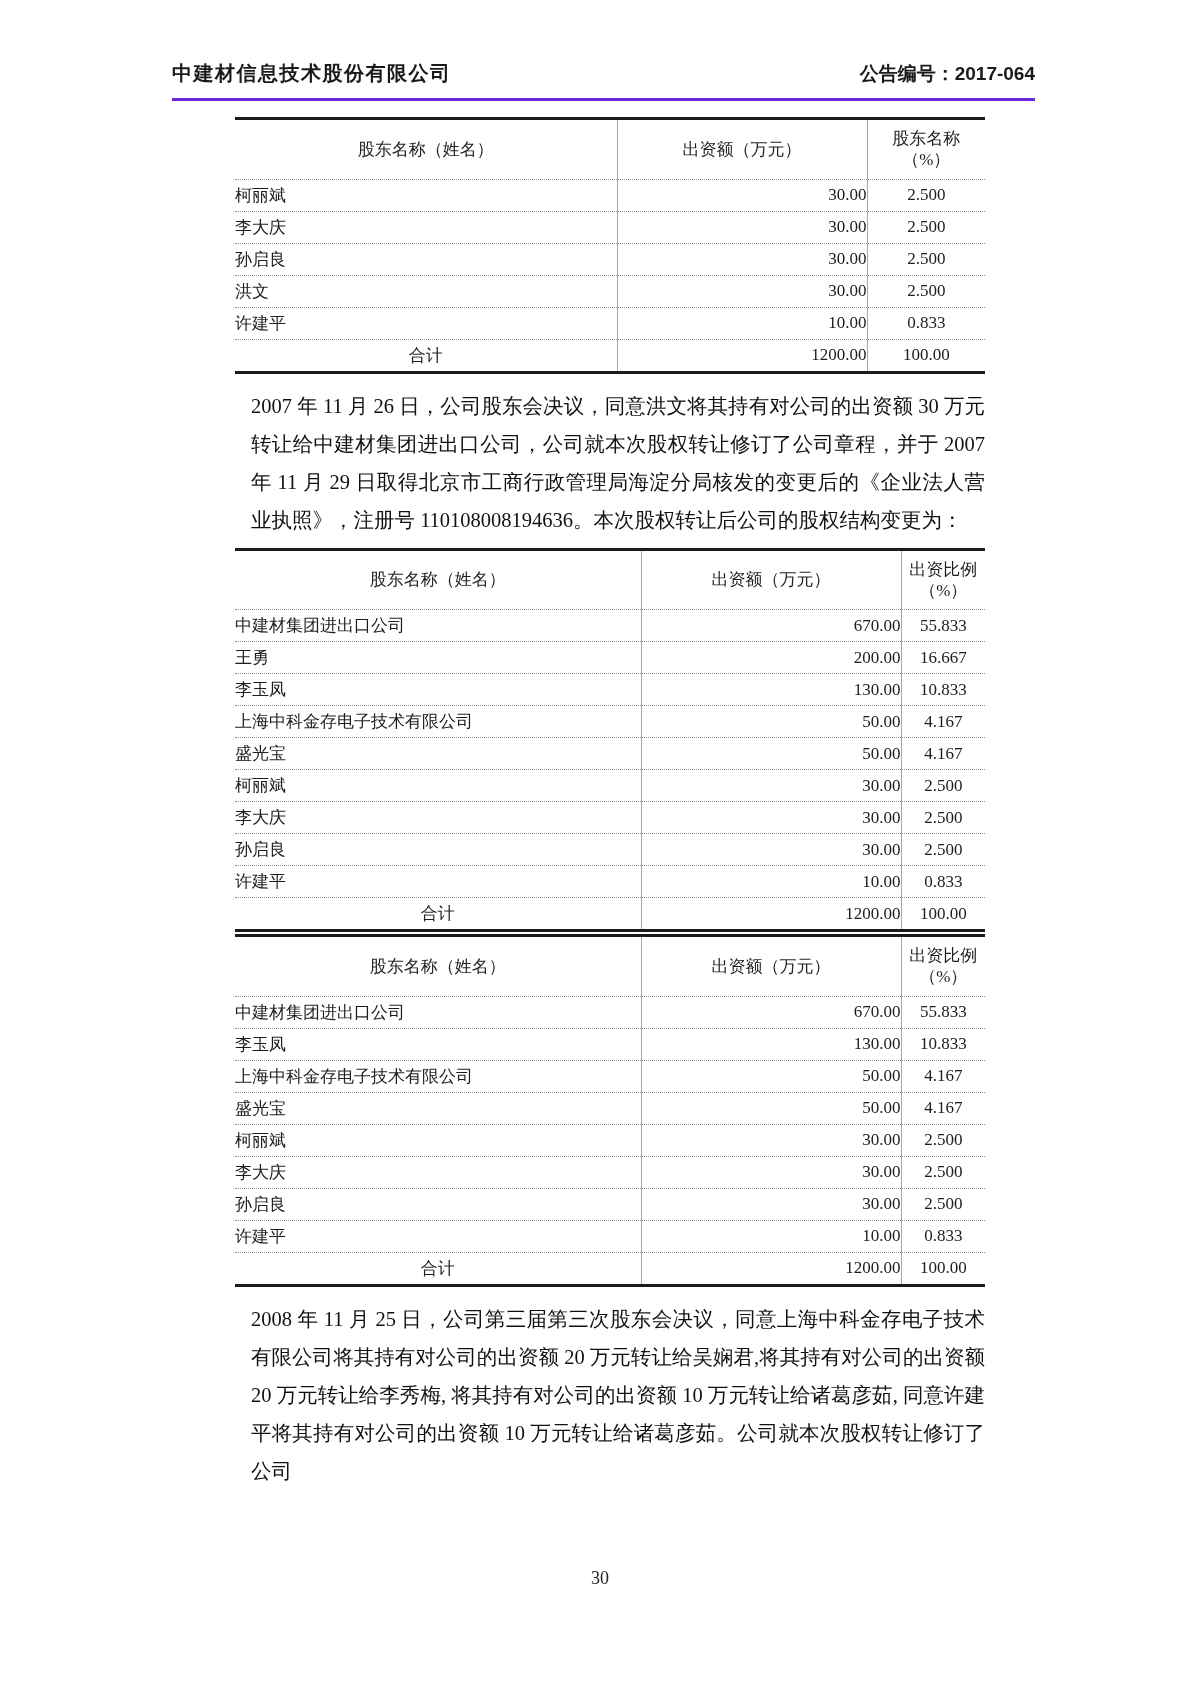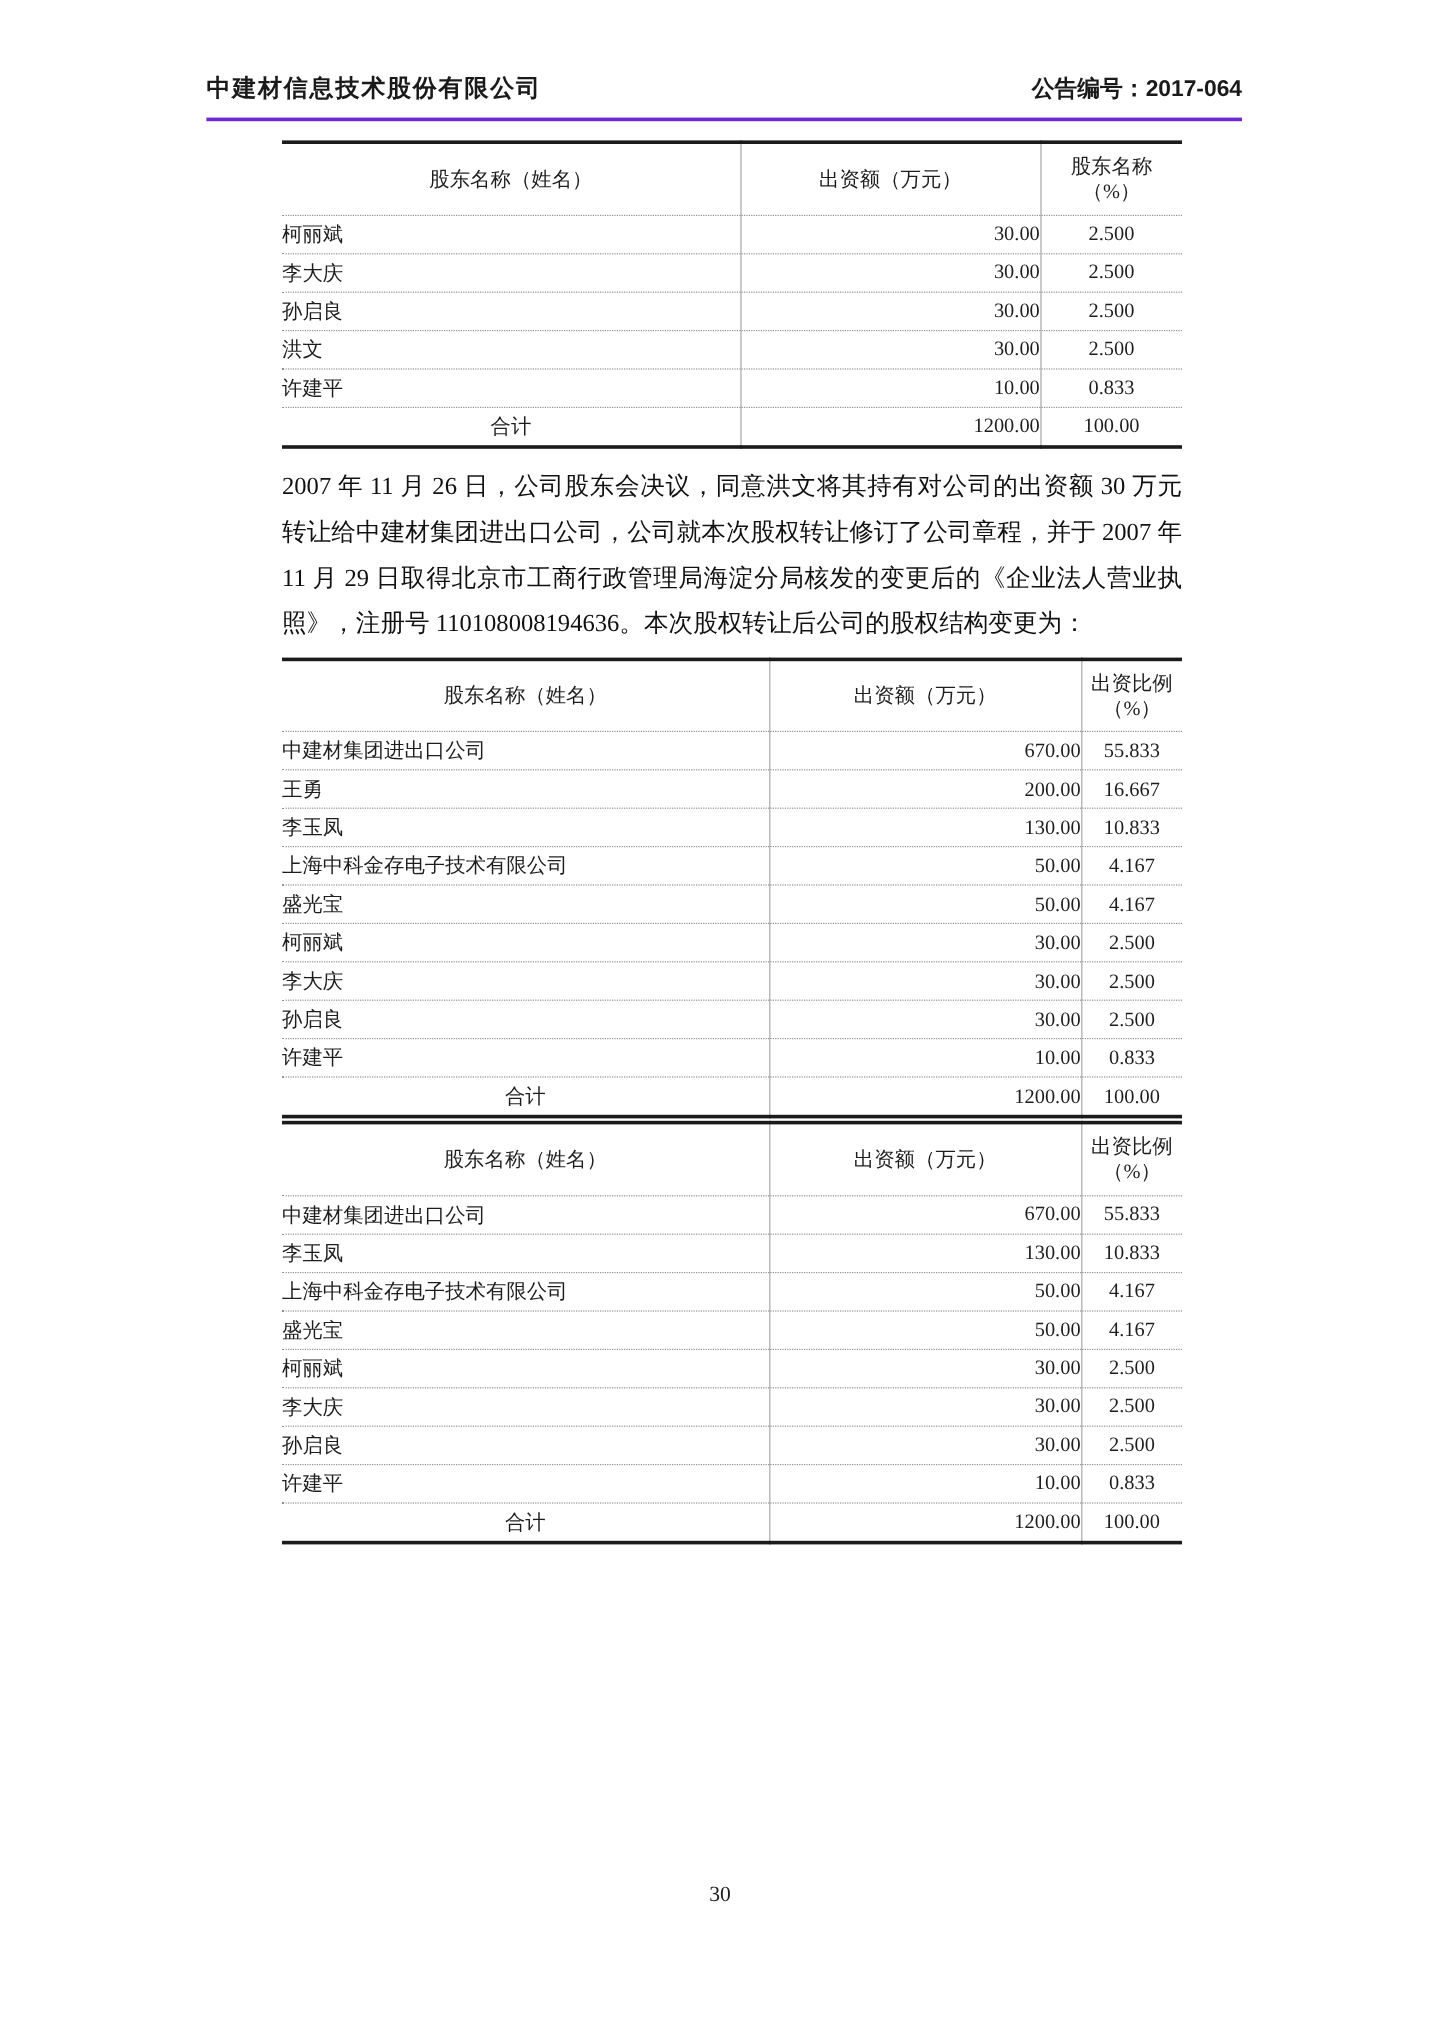"2007 年 11 月 26" p.body-text { margin: 13px 0 9px 0 -> 13px 0 9px 16px }
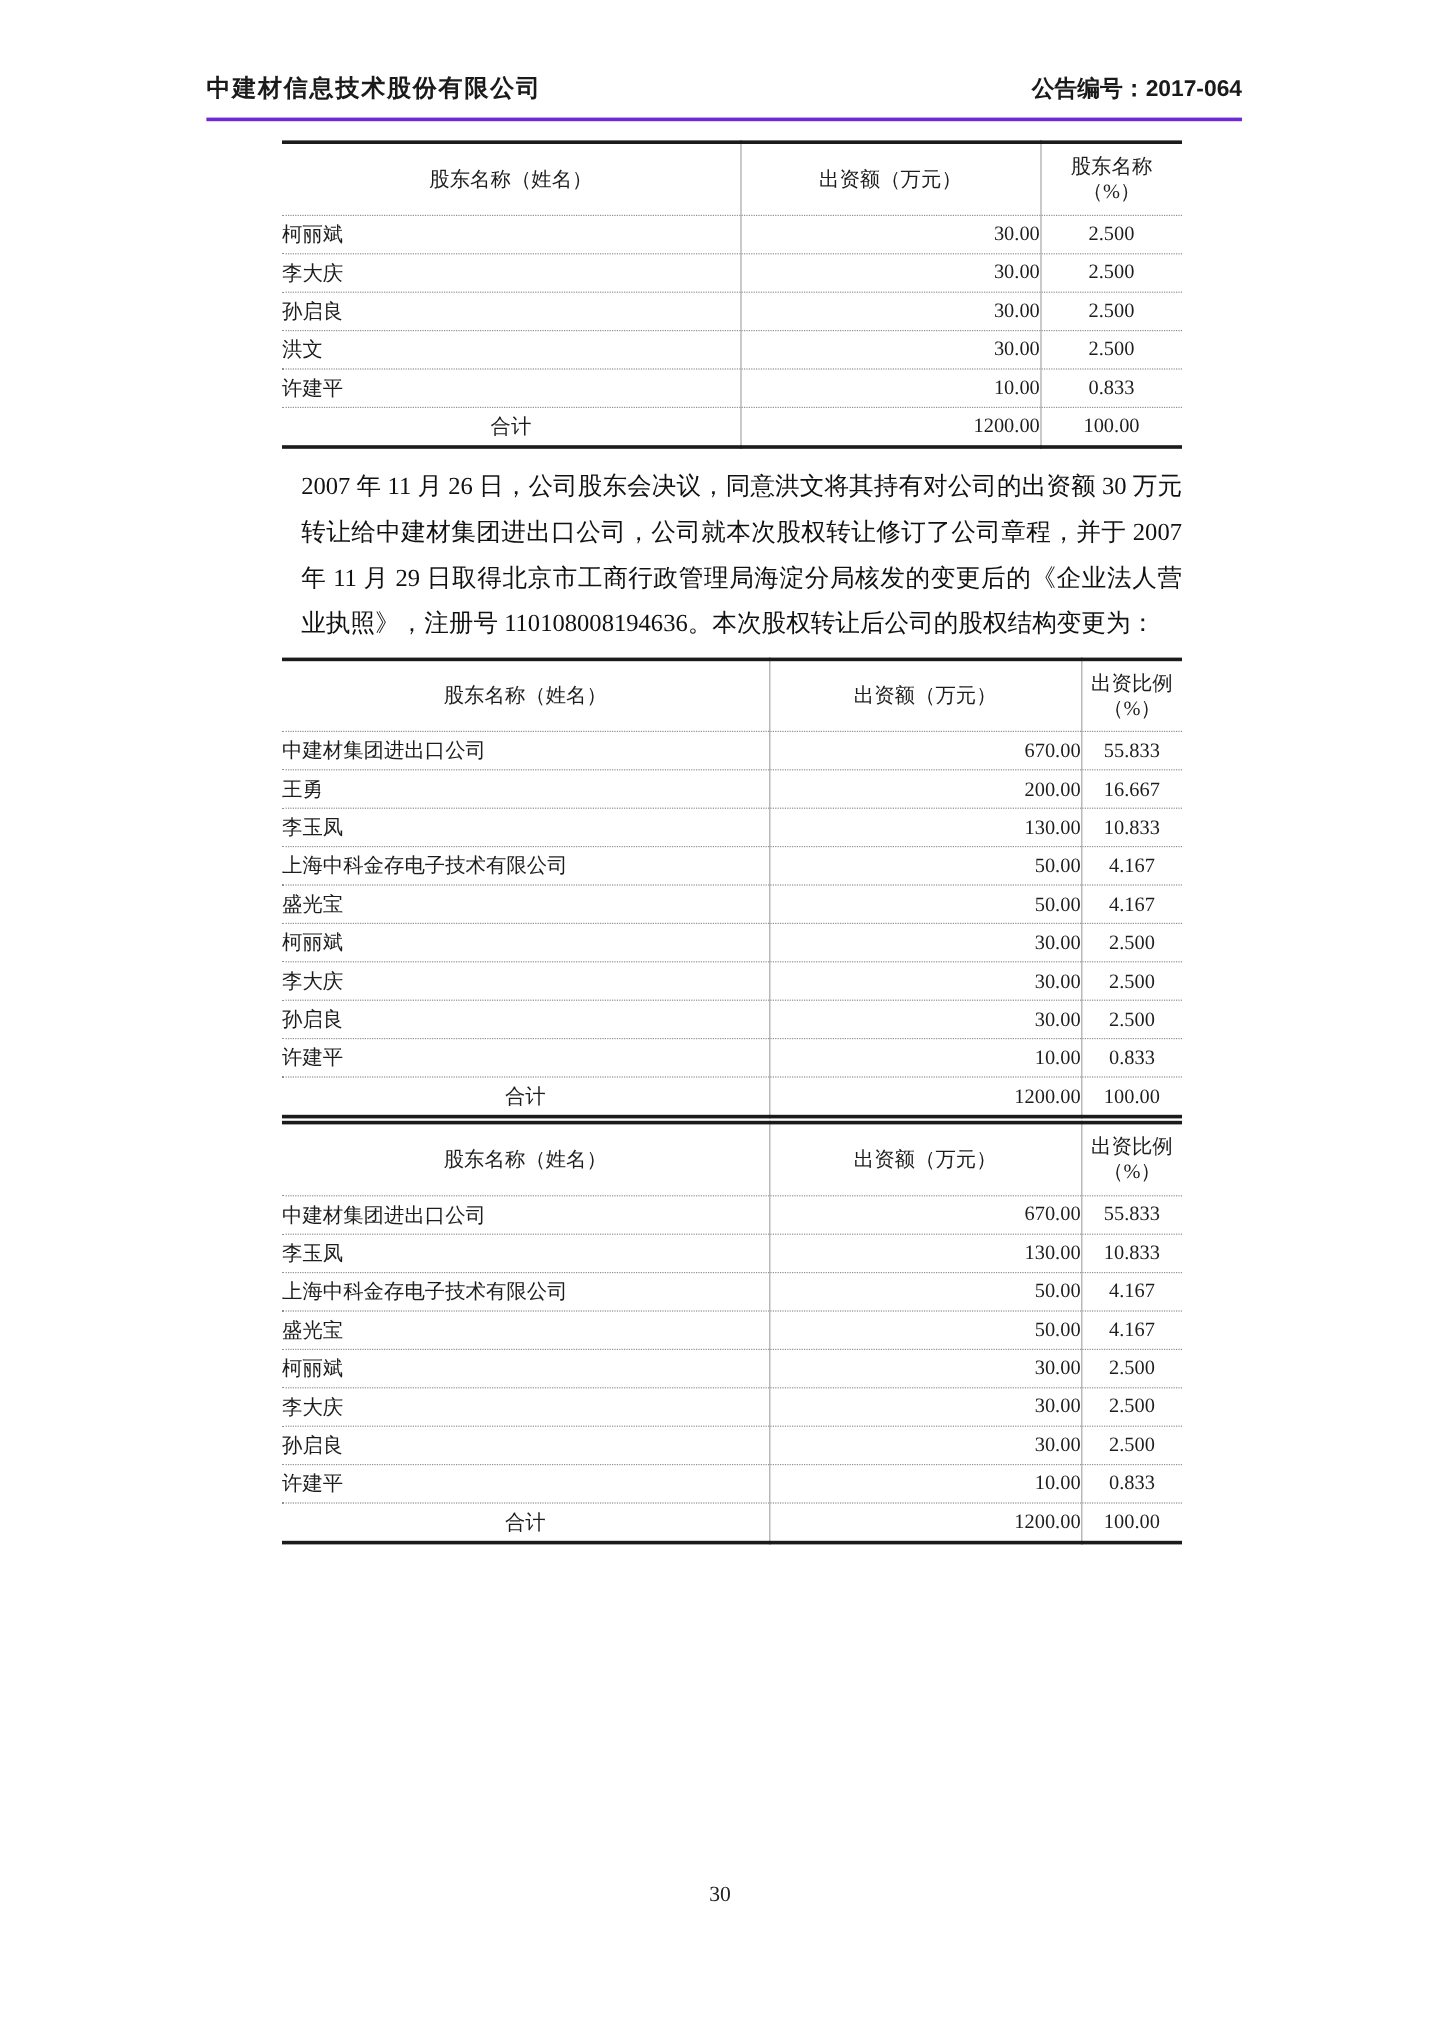"2008 年 11 月 25" p.body-text { html: none -> <p>2008 年 11 月 25 日，公司第三届第三次股东会决议，同意上海中科金存电子技术有限公司将其持有对公司的出资额 20 万元转让给吴娴君,将其持有对公司的出资额 20 万元转让给李秀梅, 将其持有对公司的出资额 10 万元转让给诸葛彦茹, 同意许建平将其持有对公司的出资额 10 万元转让给诸葛彦茹。公司就本次股权转让修订了公司</p> }
